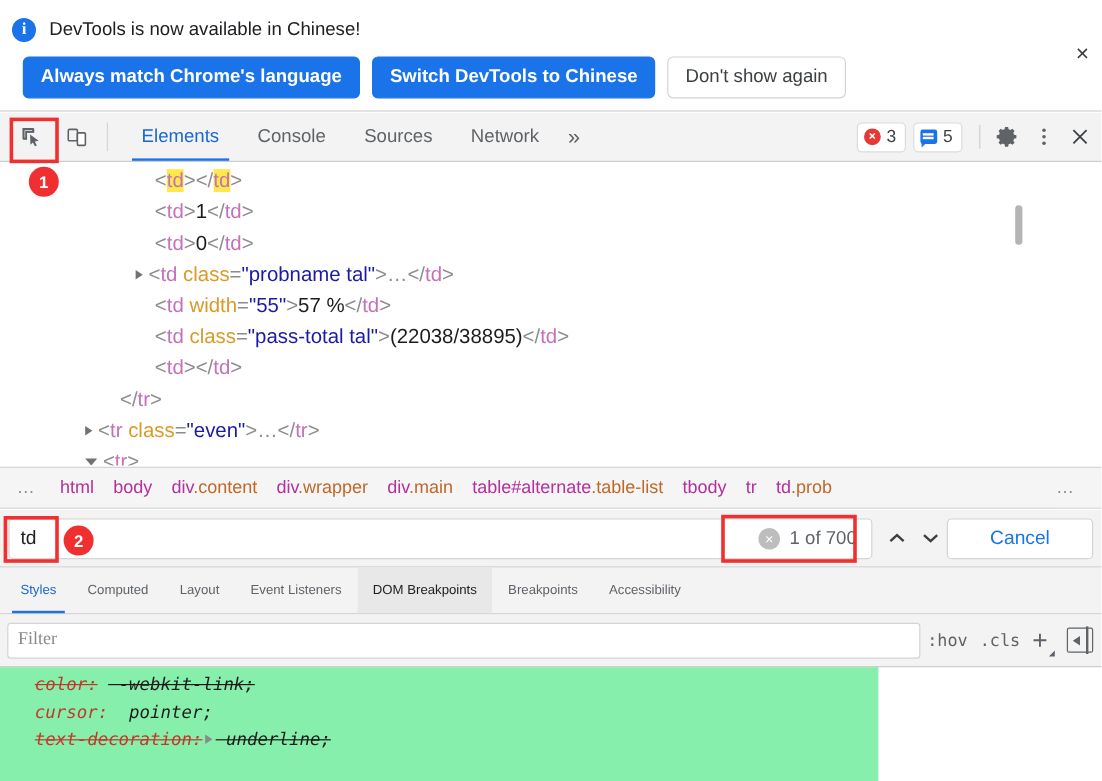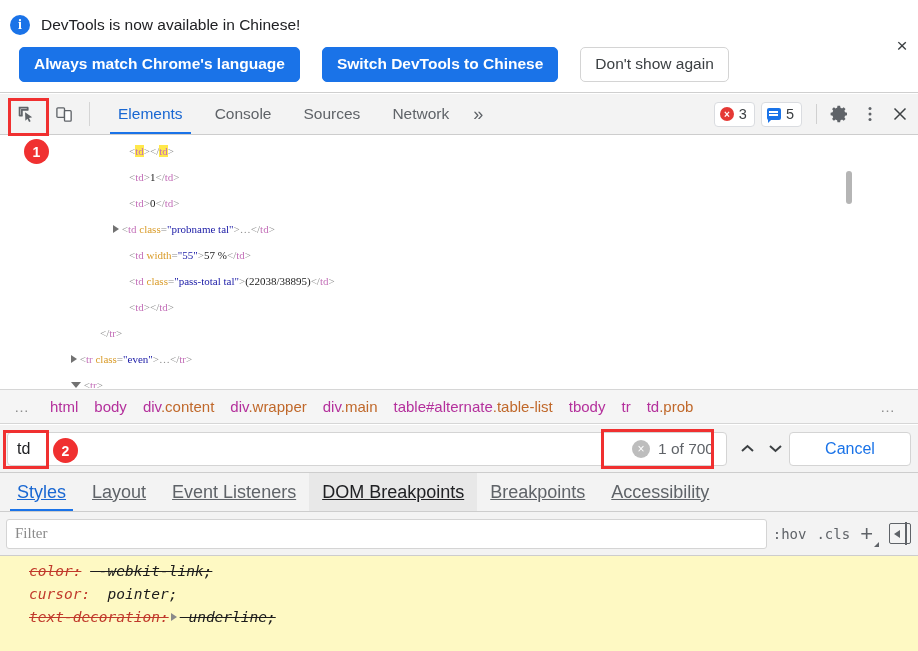"Always match Chrome's language" .infobar-row2 { gap: 22px -> 10px }
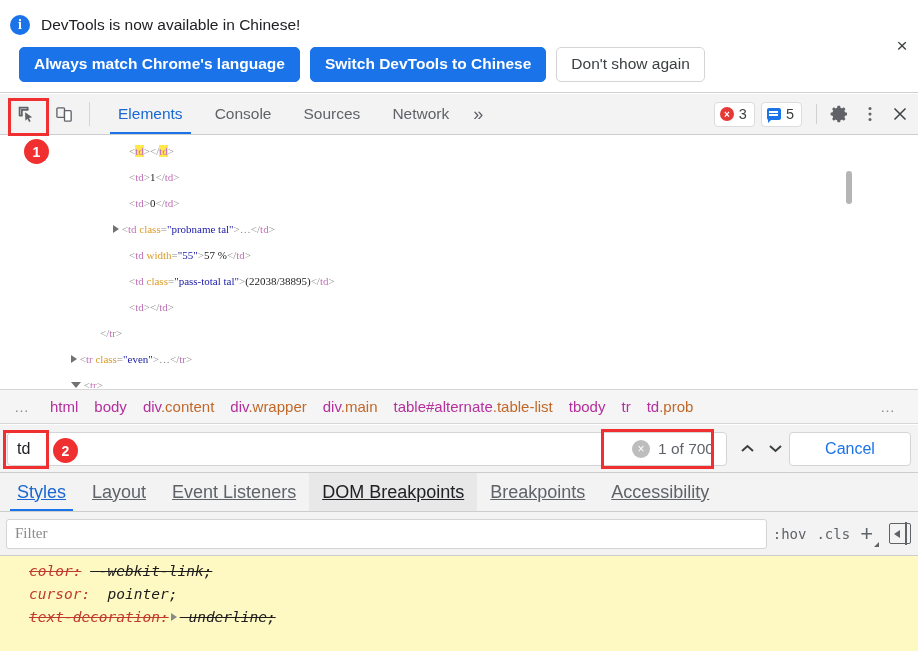"<td></td>" .dom-tree { font-family: Liberation Serif, serif -> Liberation Sans, sans-serif; font-size: 11px -> 17px }
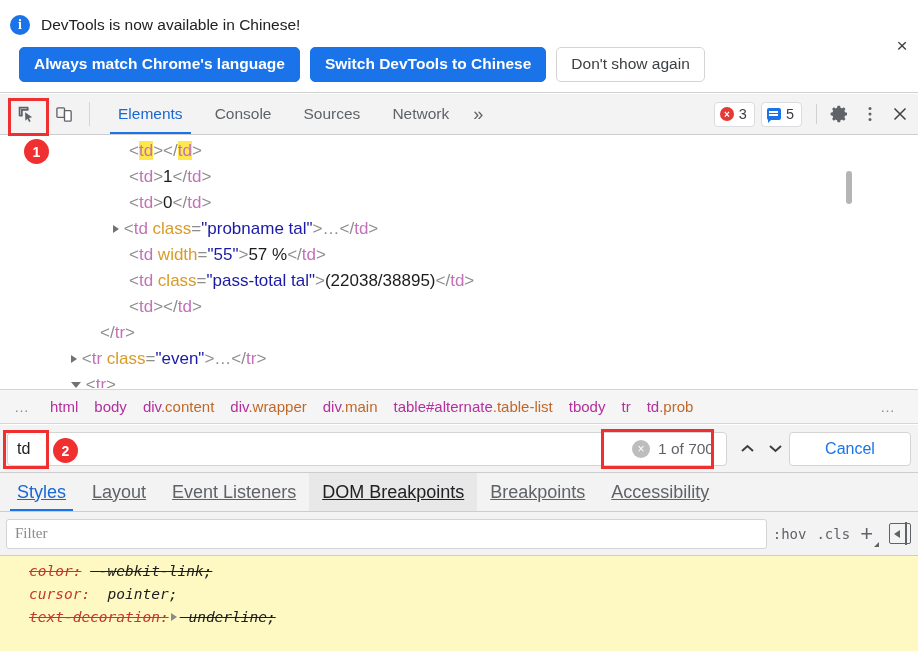"Styles" .ptab { font-size: 18px -> 11px; text-decoration: underline -> none }
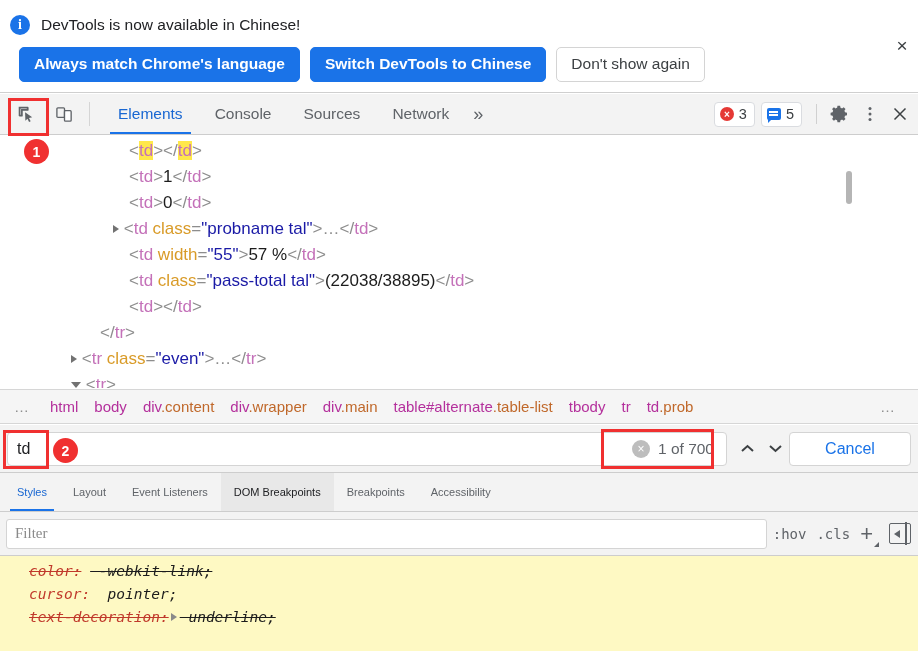"Computed" div.ptab { html: none -> <div> <span>Computed</span> </div> }
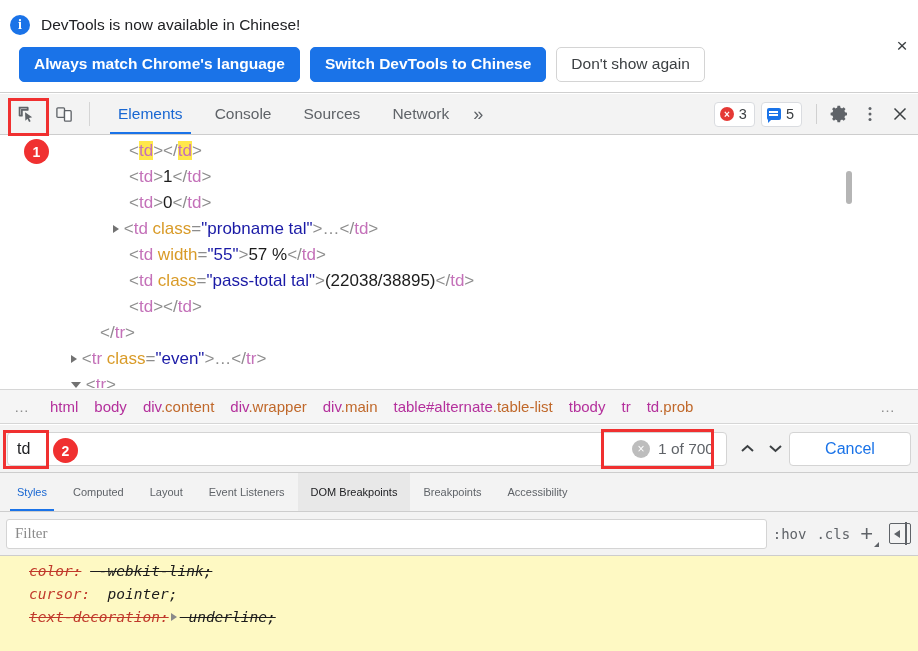"color: -webkit-link;" .css-pane { background: #fef9c3 -> #86efac; width: 918px -> 732px }
